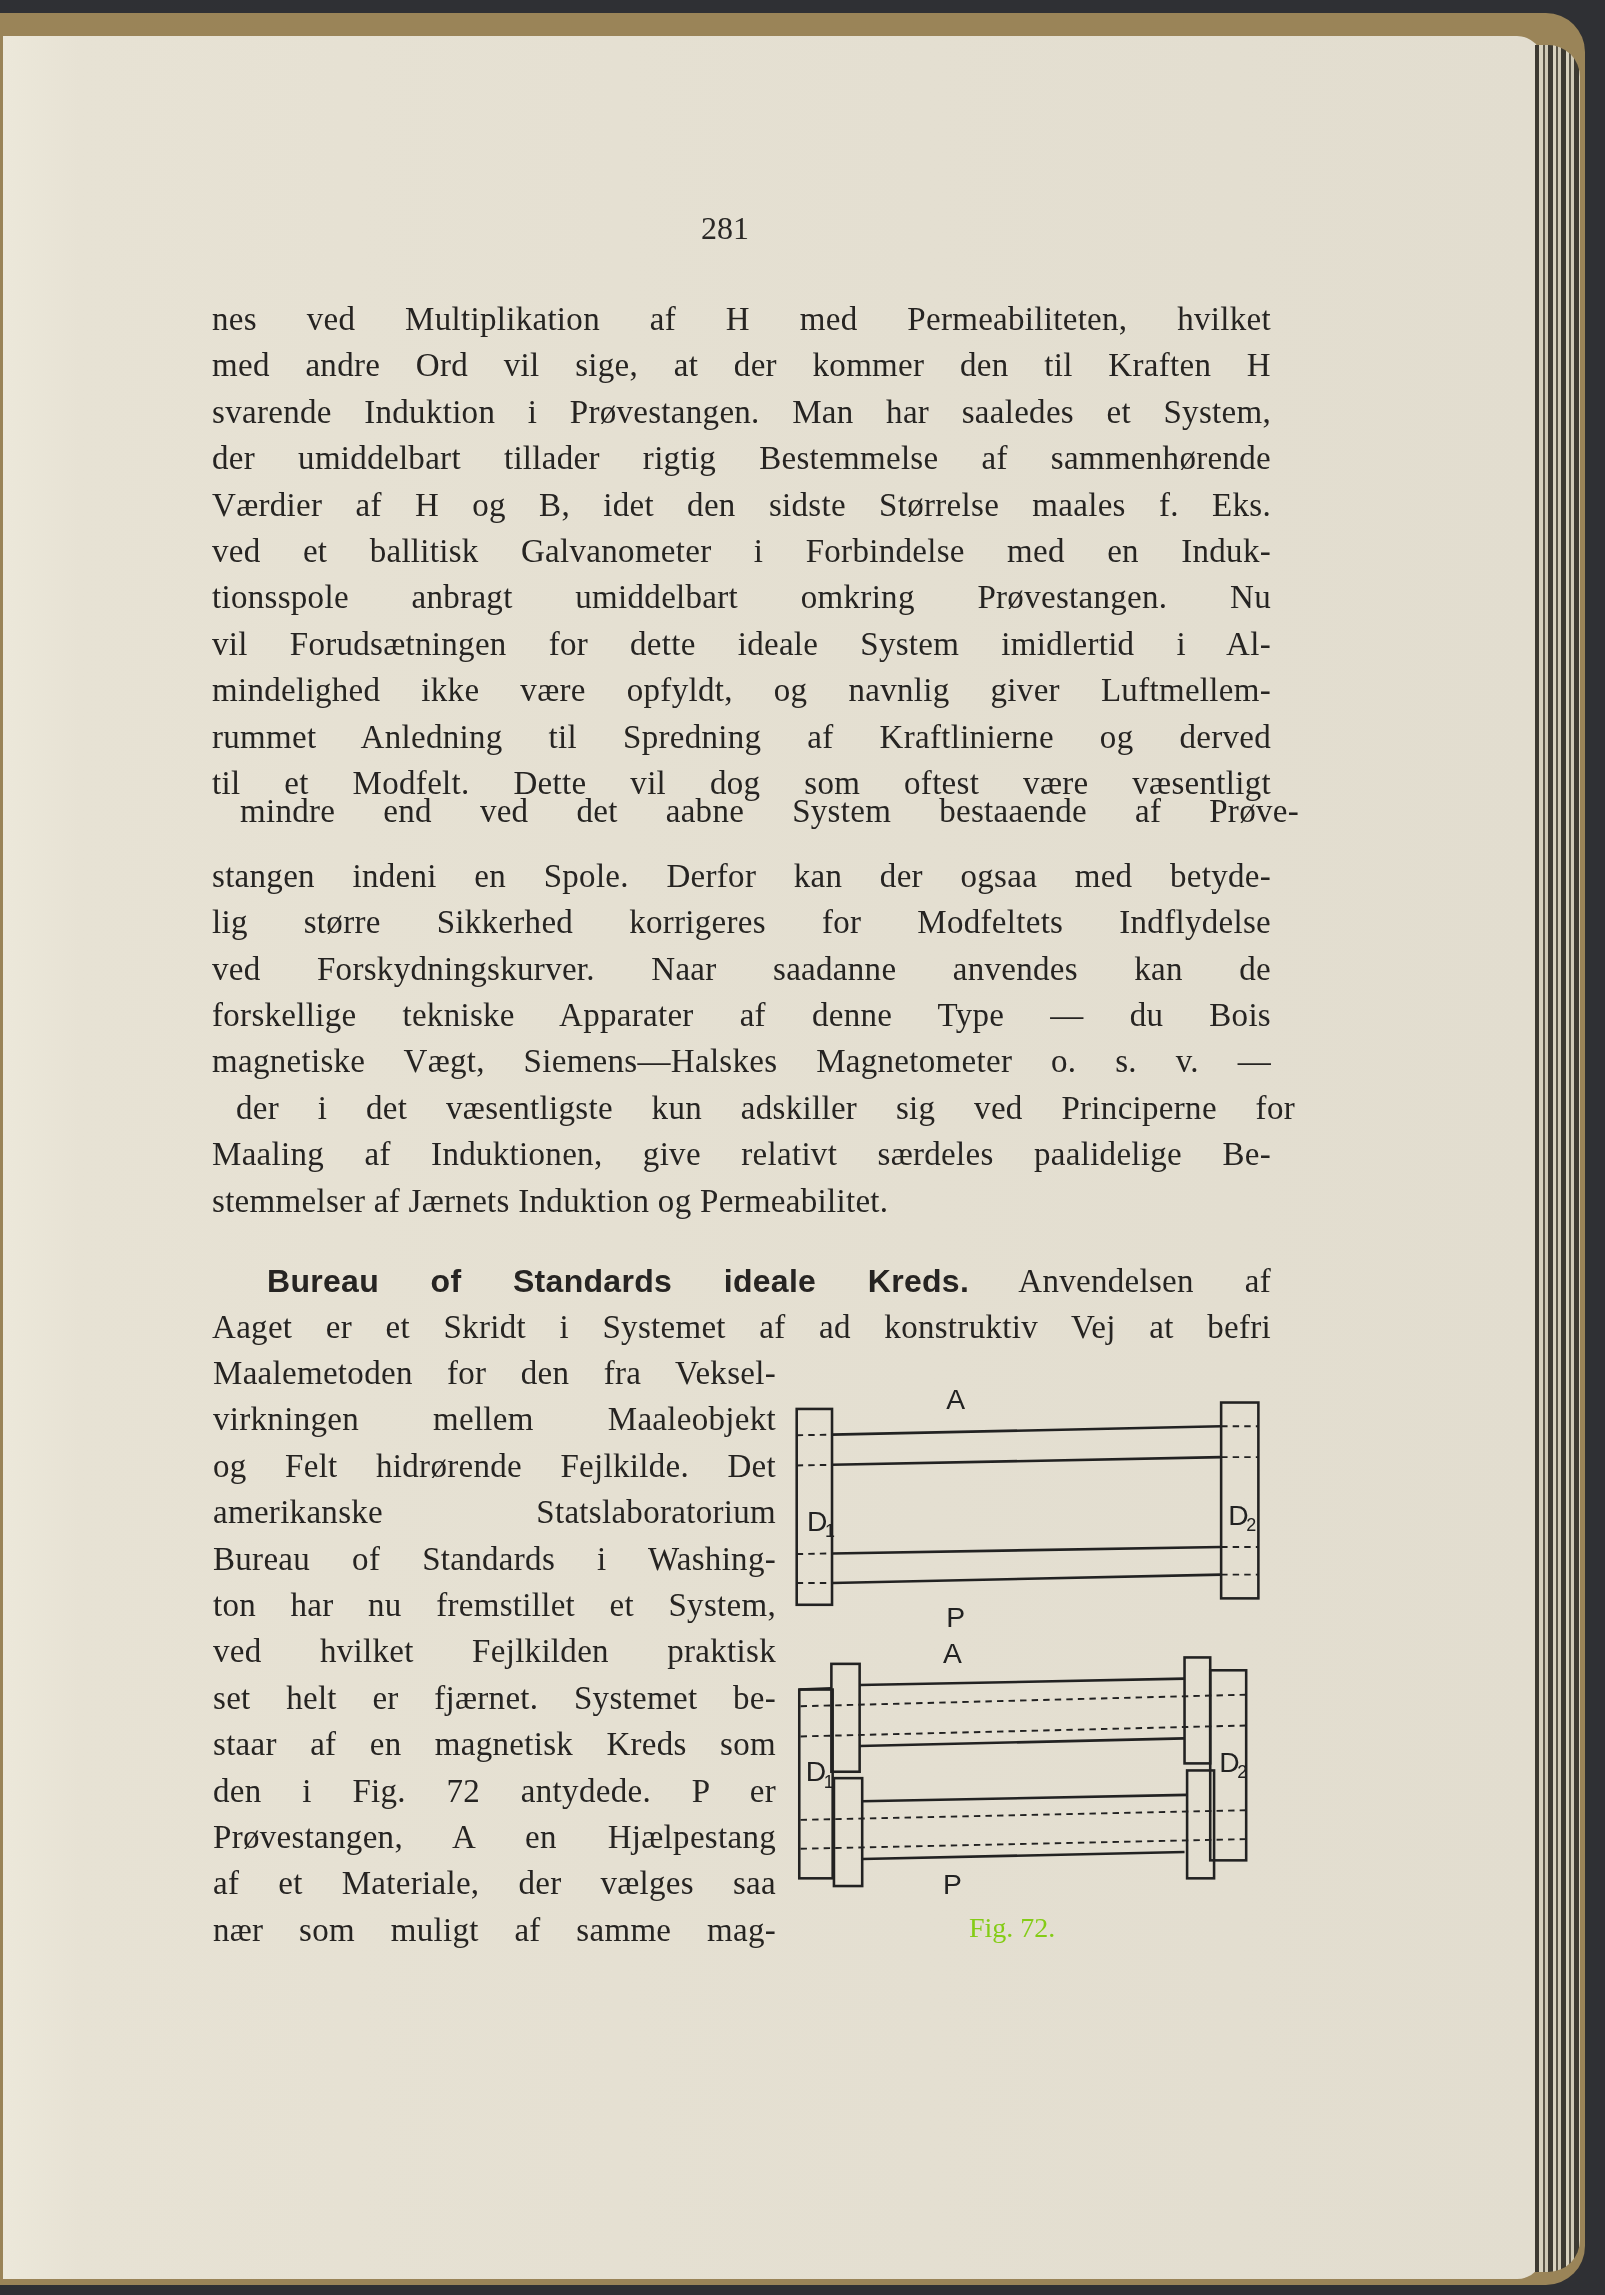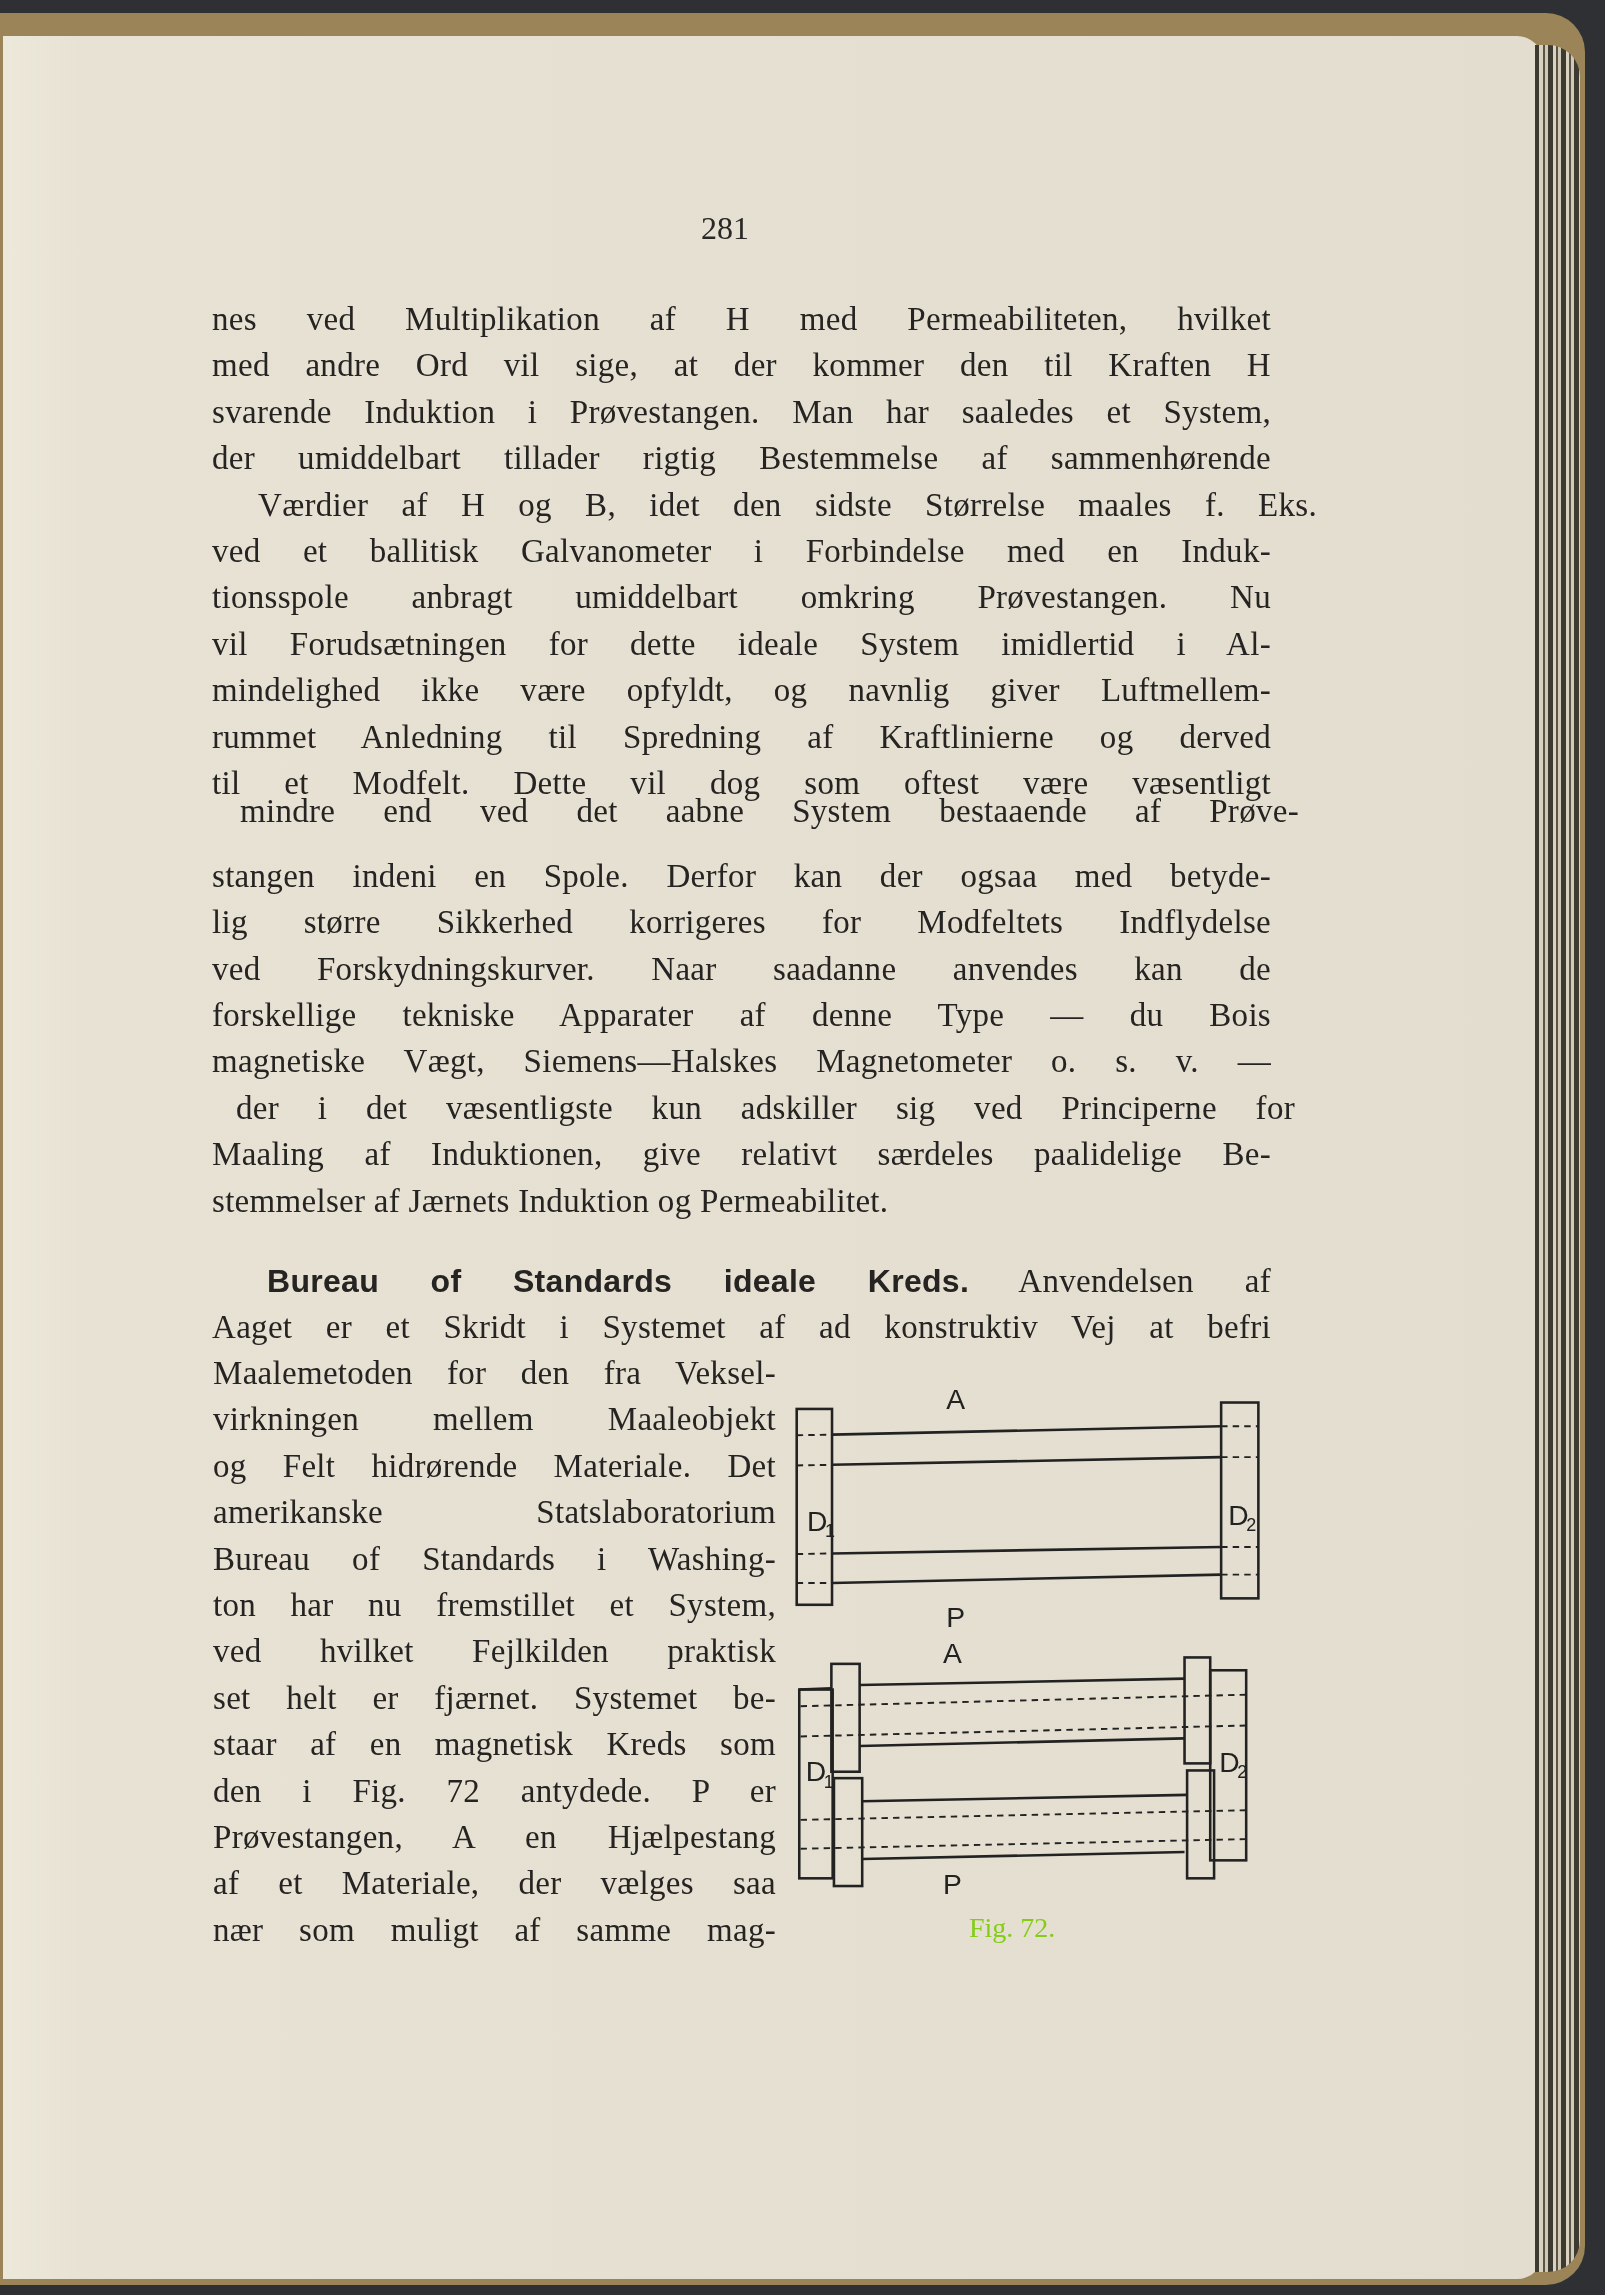"Værdier af H og B," div.line { margin-left: 46px -> none }
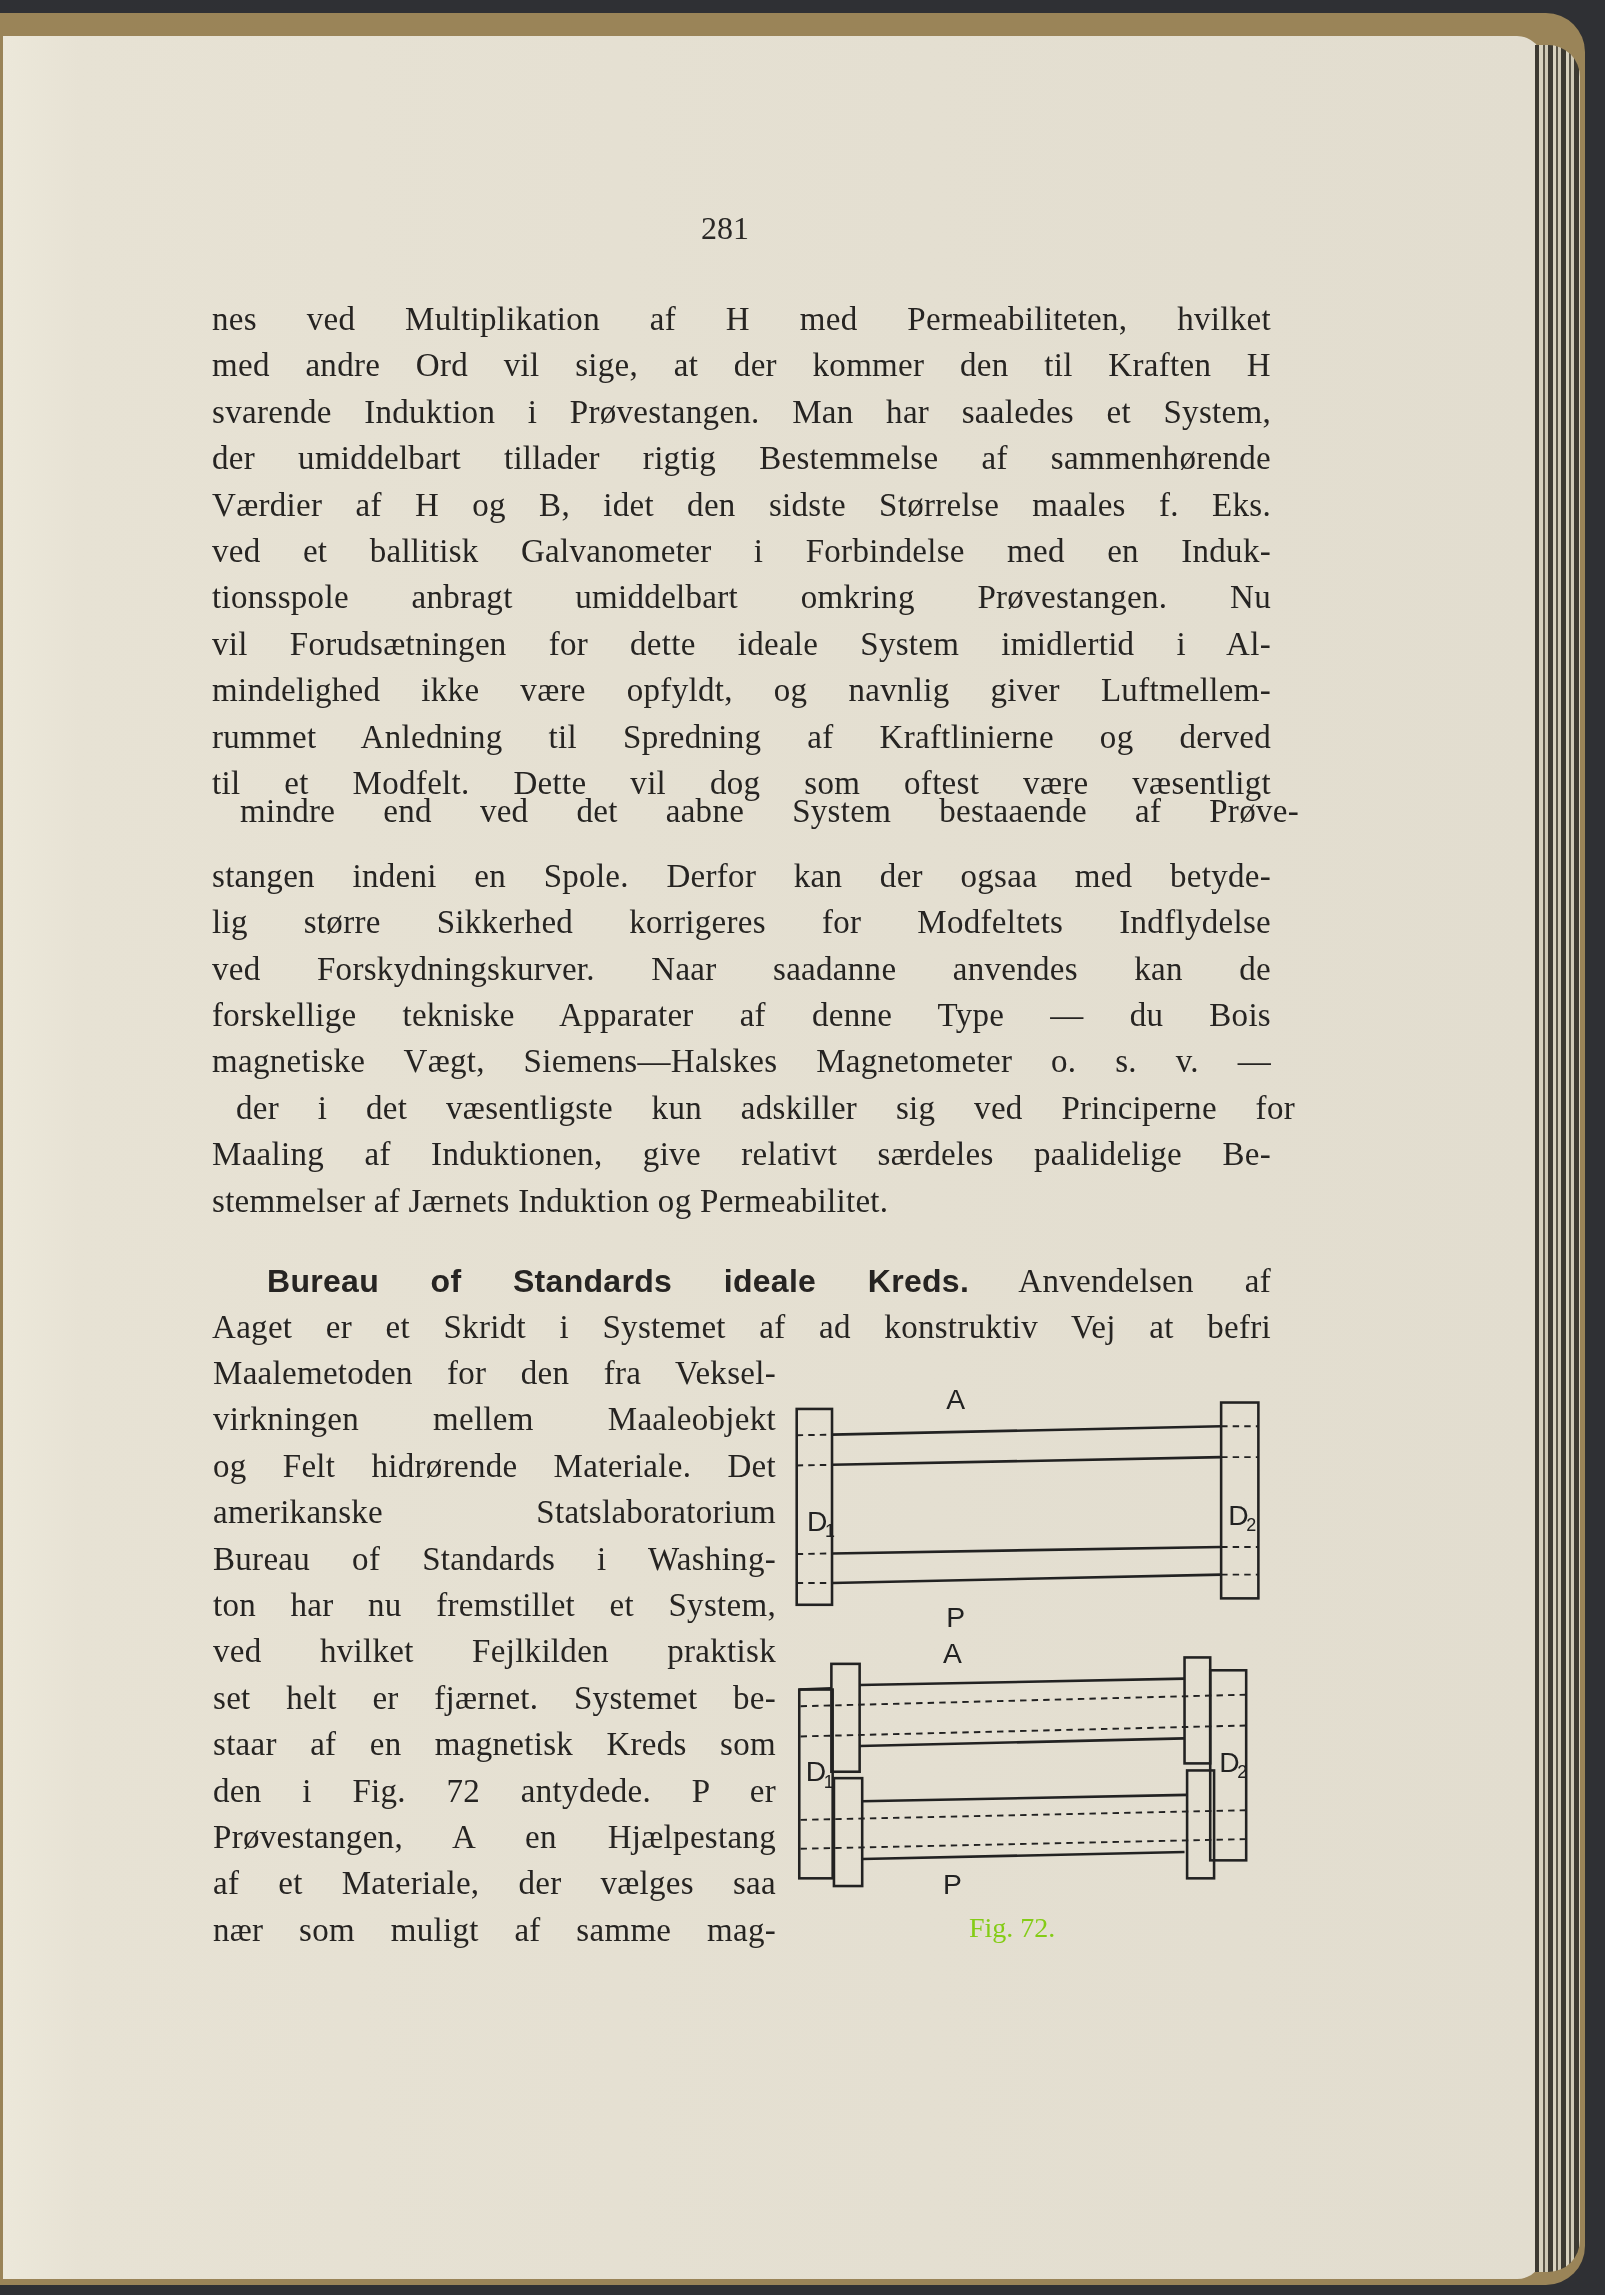"og Felt hidrørende Materiale. Det" div.line { text: Materiale -> Fejlkilde }
